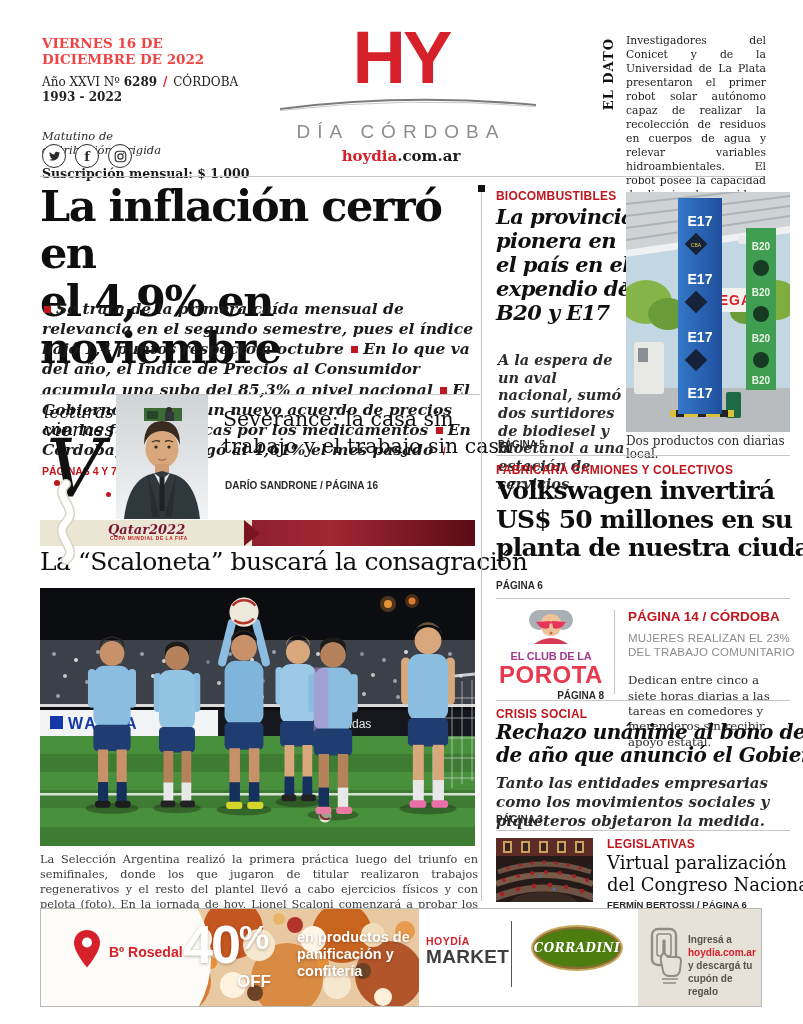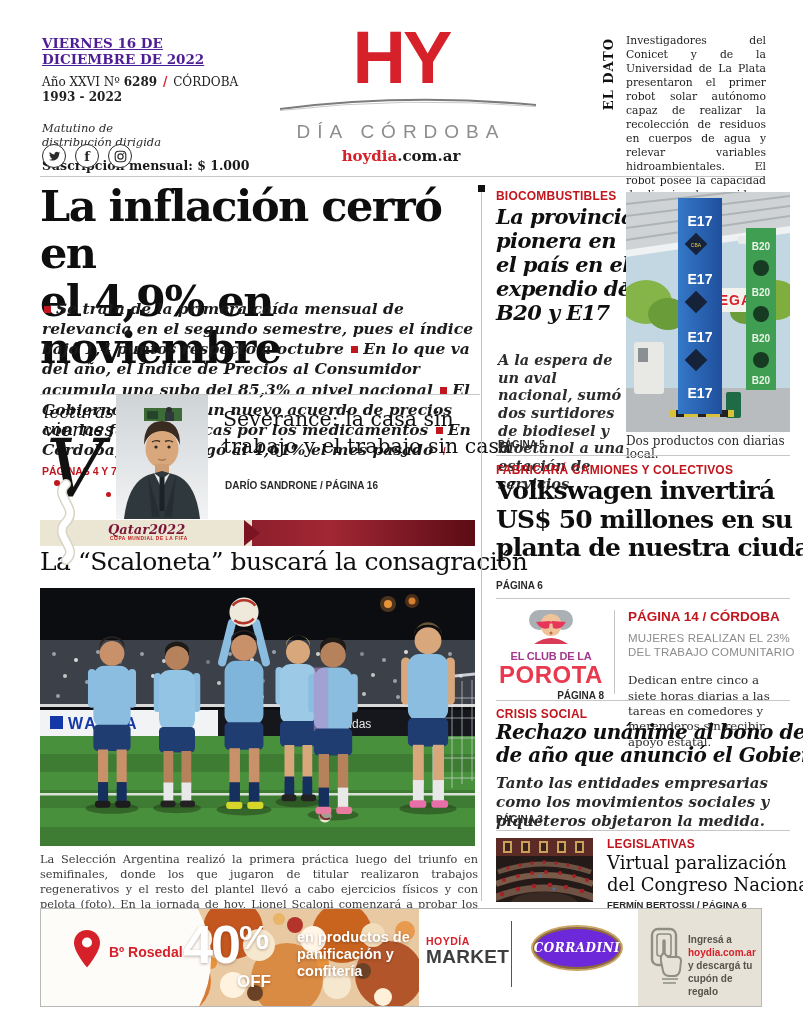"VIERNES 16 DE" .mh-date { color: #4c1d95 -> #ef4444; text-decoration: underline -> none }
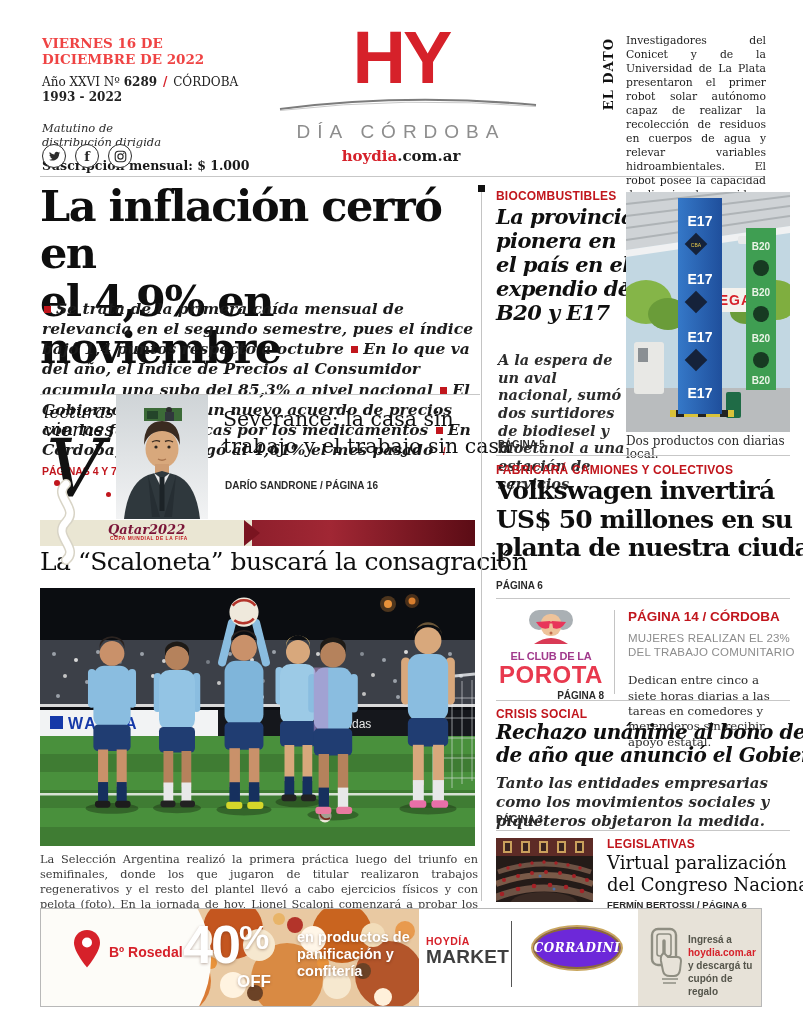"Matutino de" .mh-matutino { margin-top: 16px -> 24px }
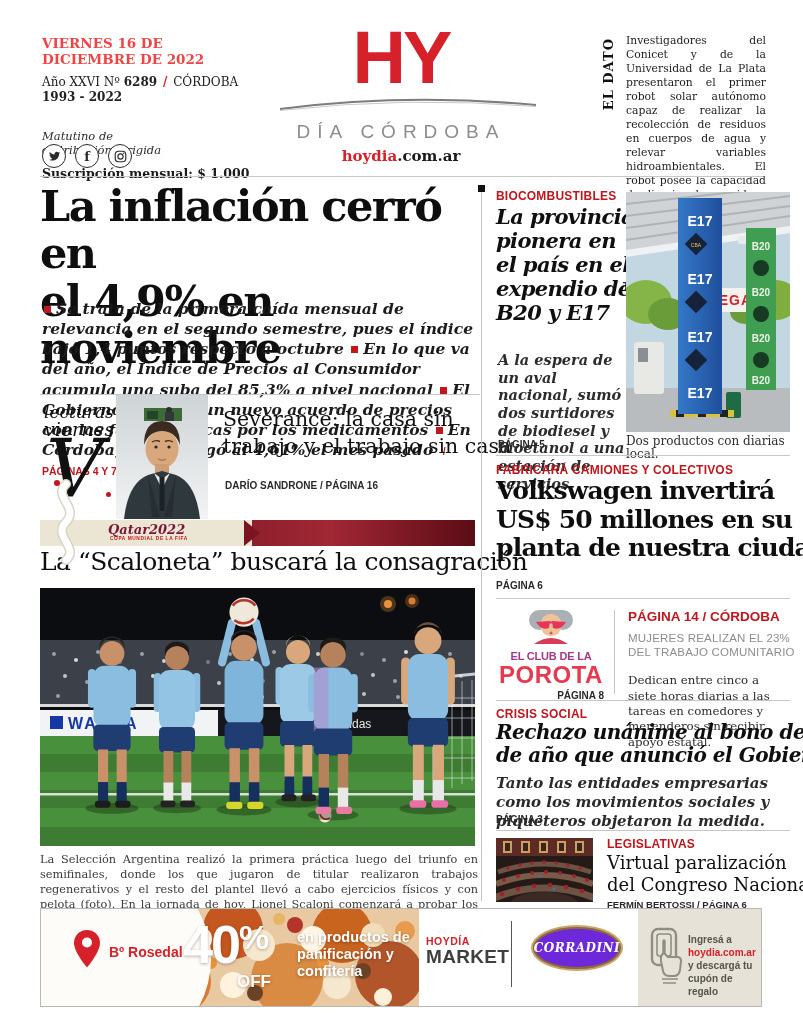"CORRADINI" .ad-corr { background: #6d28d9 -> #4d7c0f }
